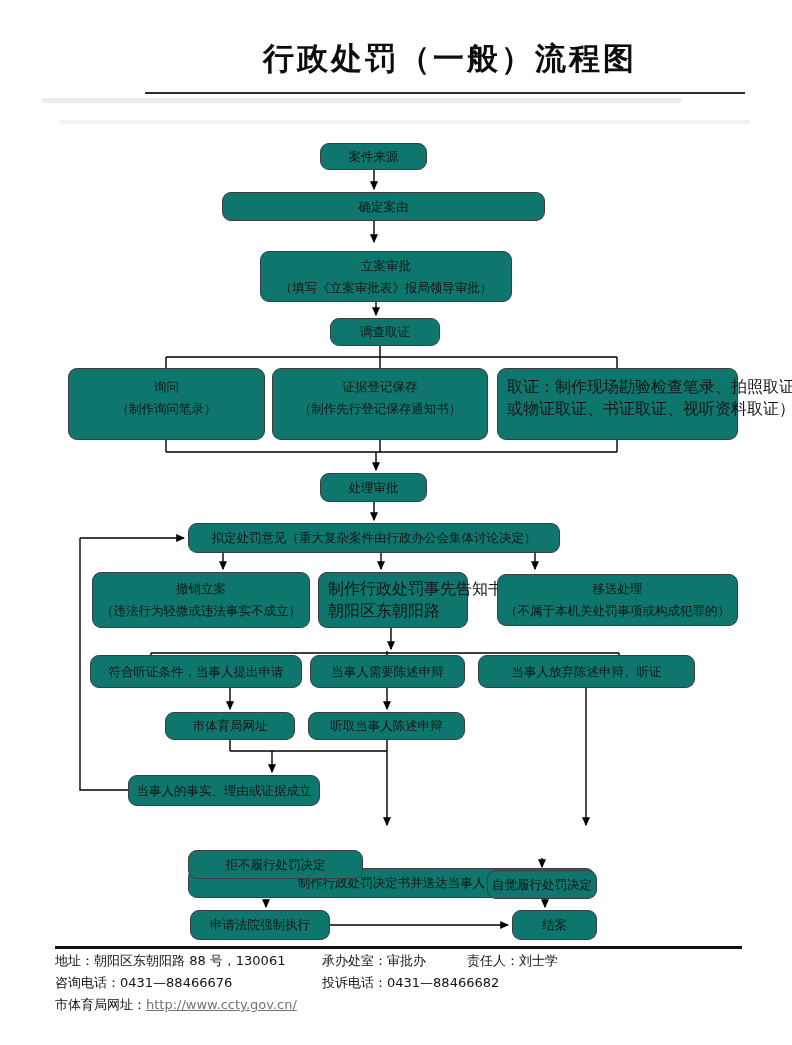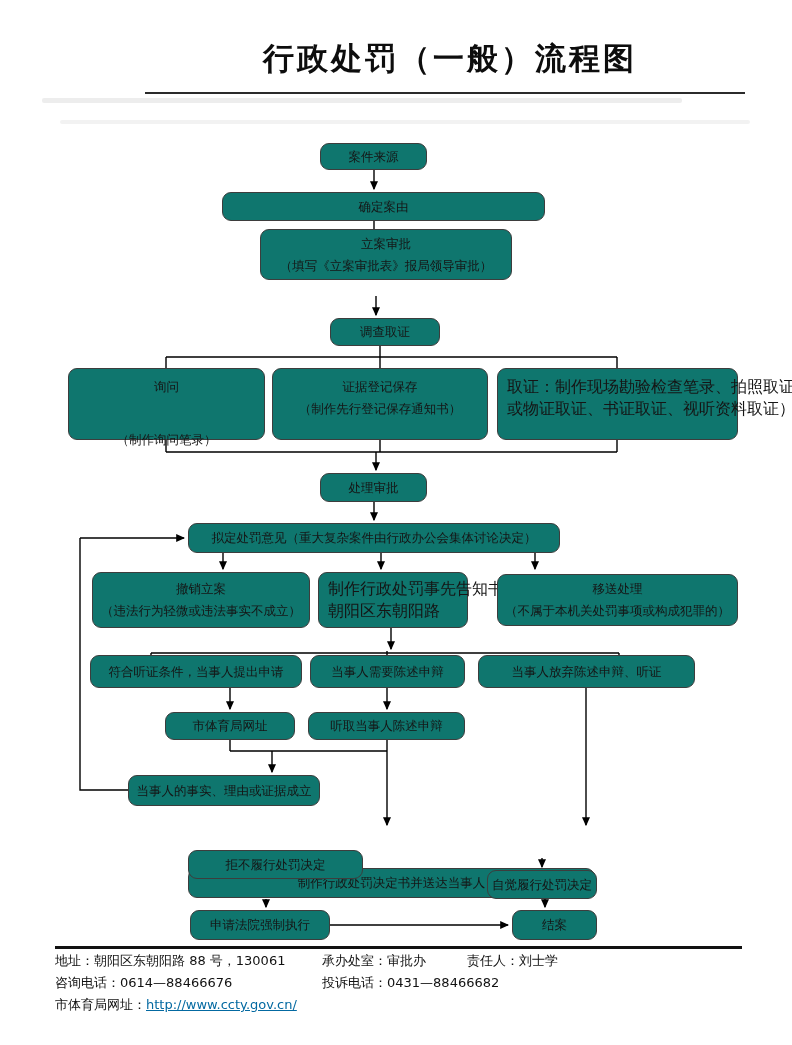"立案审批" div.node { top: 229px -> 251px }
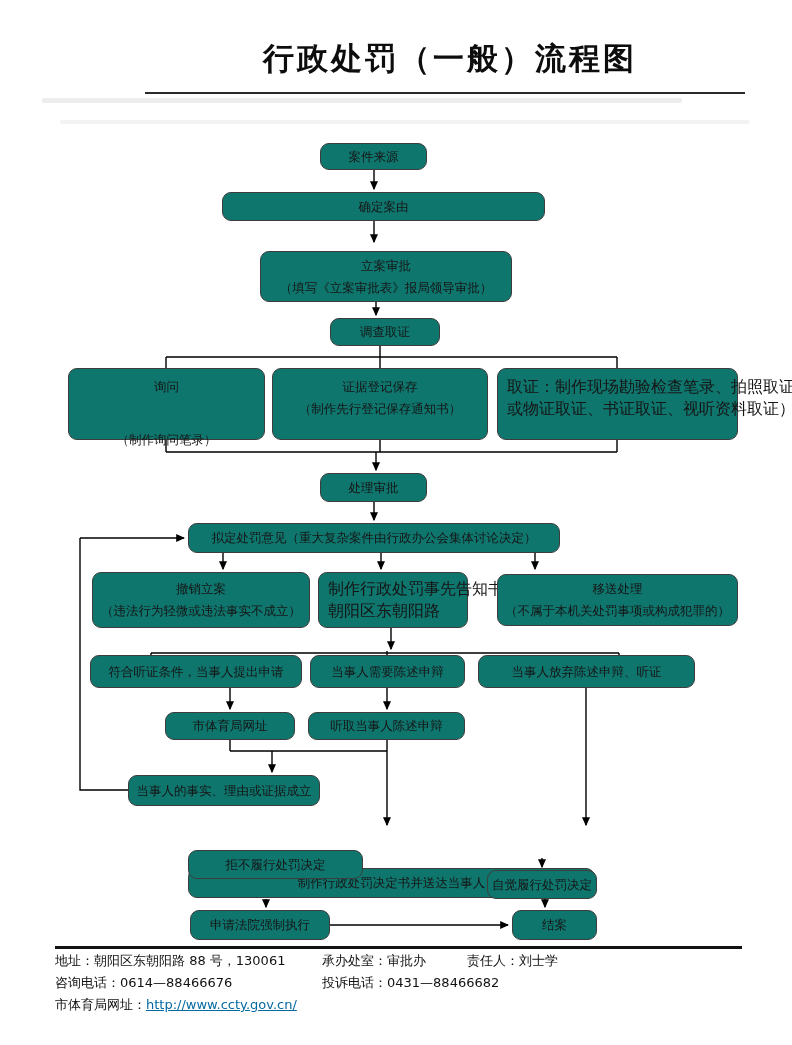"询问" div.node { gap: 31px -> none }
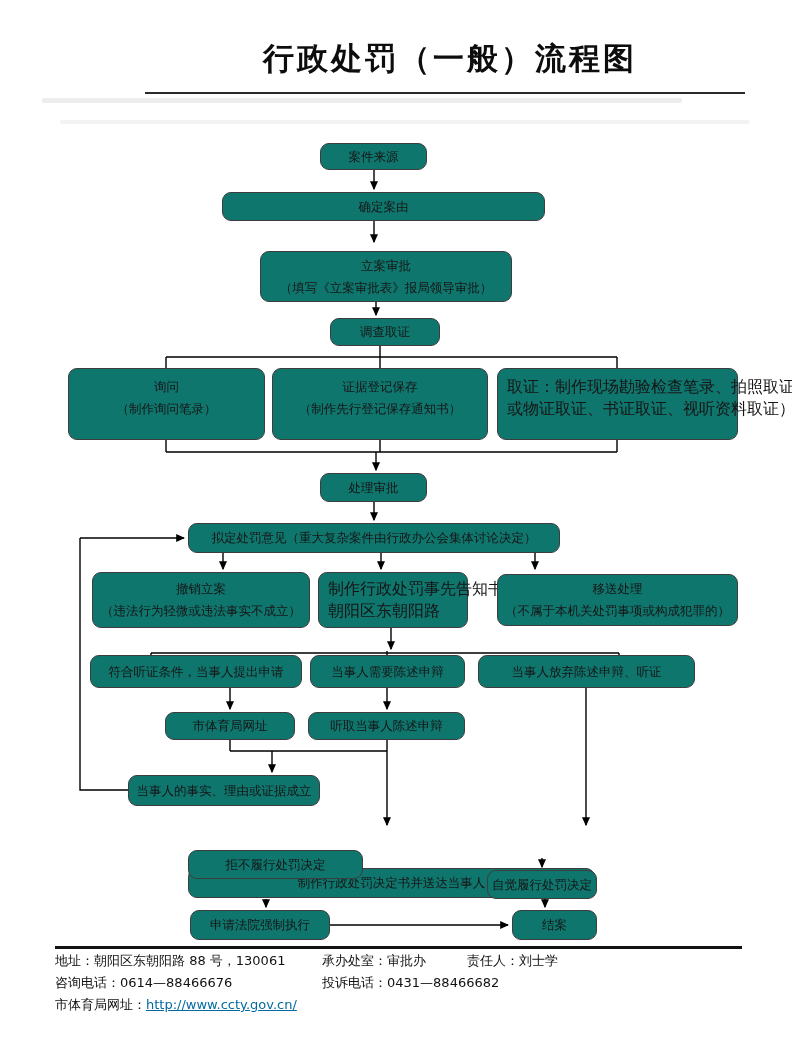"咨询电话：0614—88466676" span.f { text: 0614 -> 0431 }
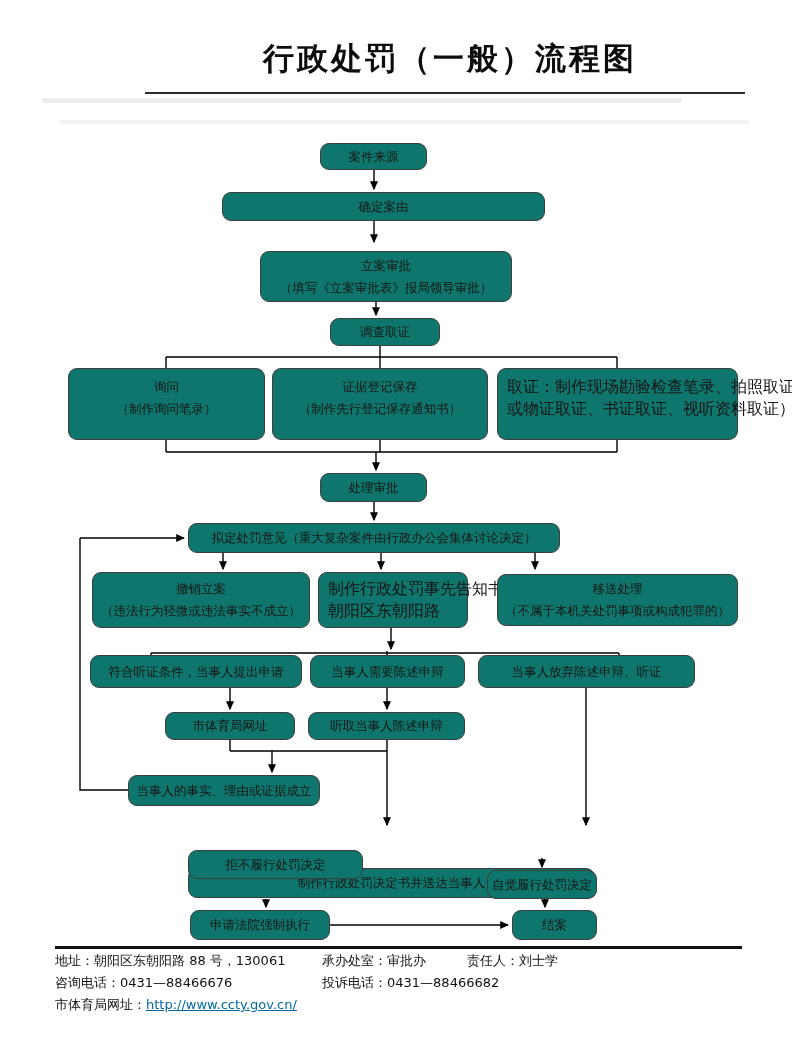"http://www.ccty.gov.cn/" .link { color: #0369a1 -> #737373 }
